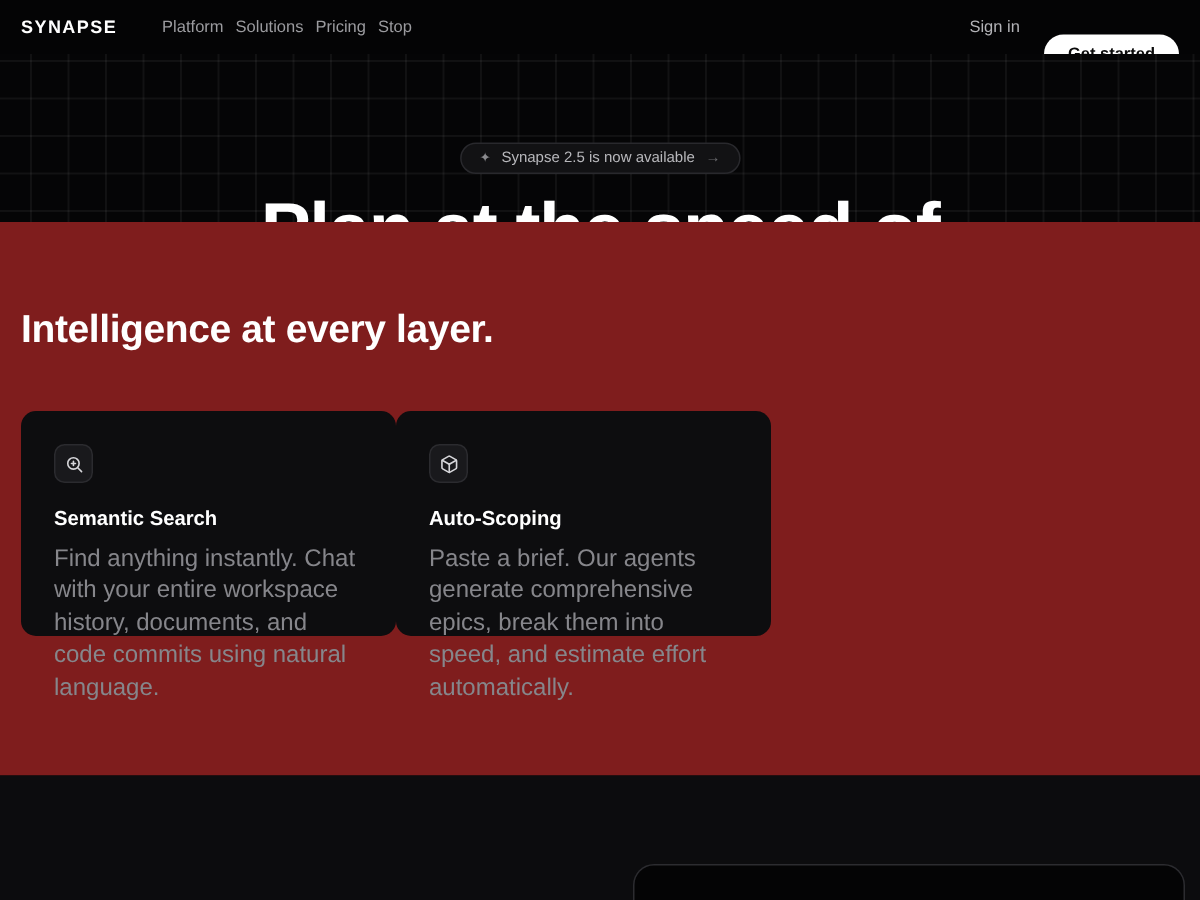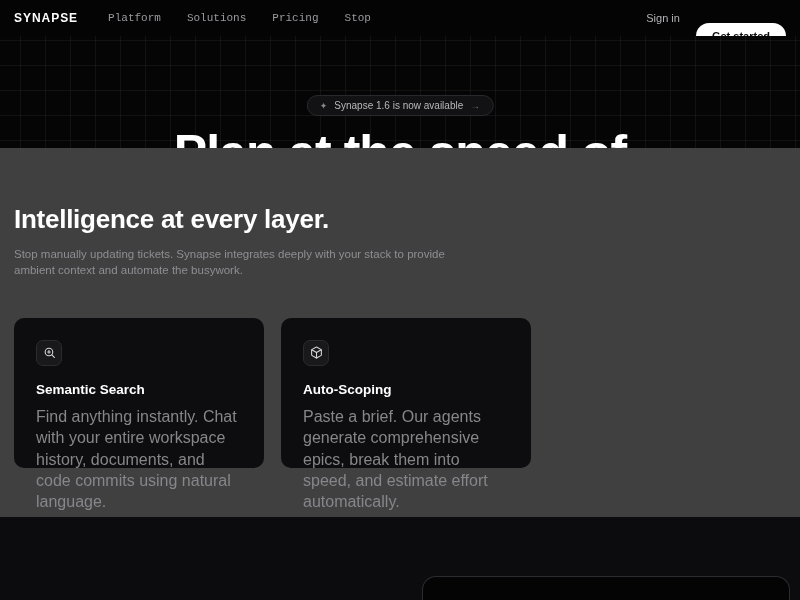"Platform" .nav-links { font-family: Liberation Mono, monospace -> none; gap: 26px -> 8px }
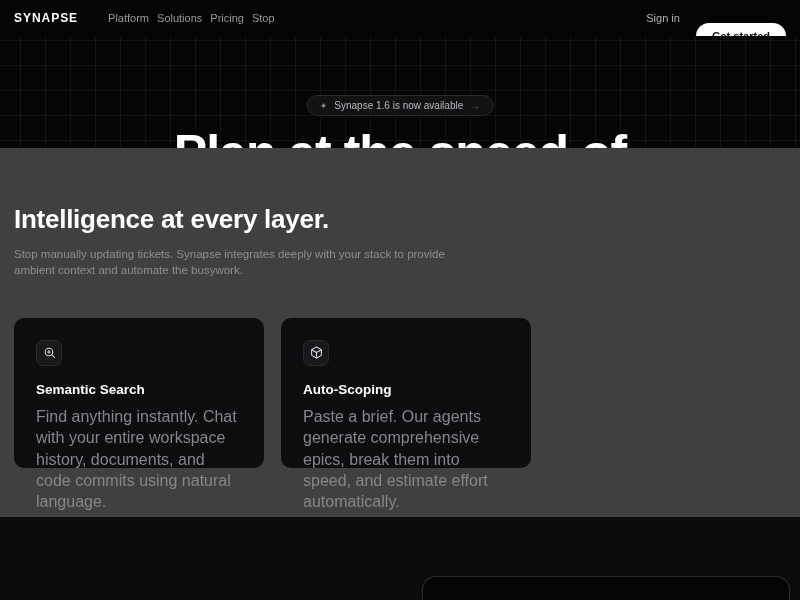"Synapse 1.6 is now available" span.badge-text { text: 1.6 -> 2.5 }
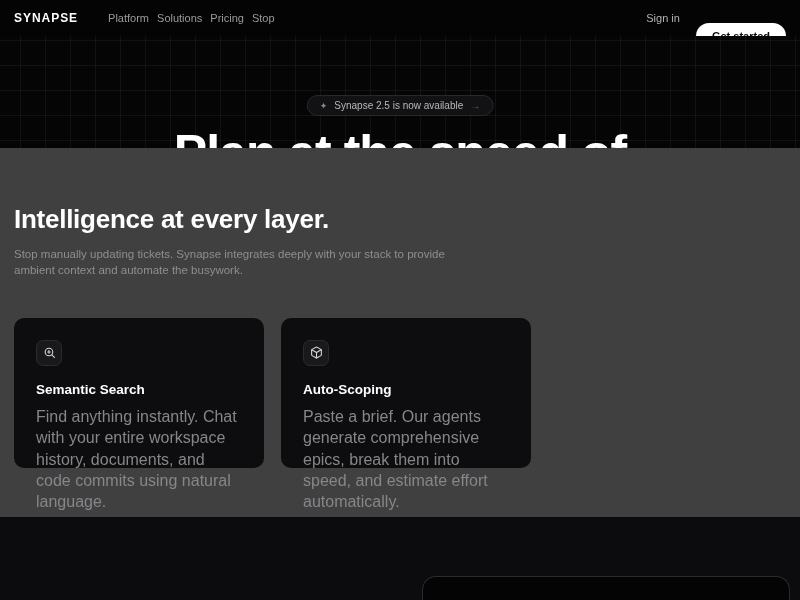"Intelligence at every layer." .features { background: #404040 -> #7f1d1d }
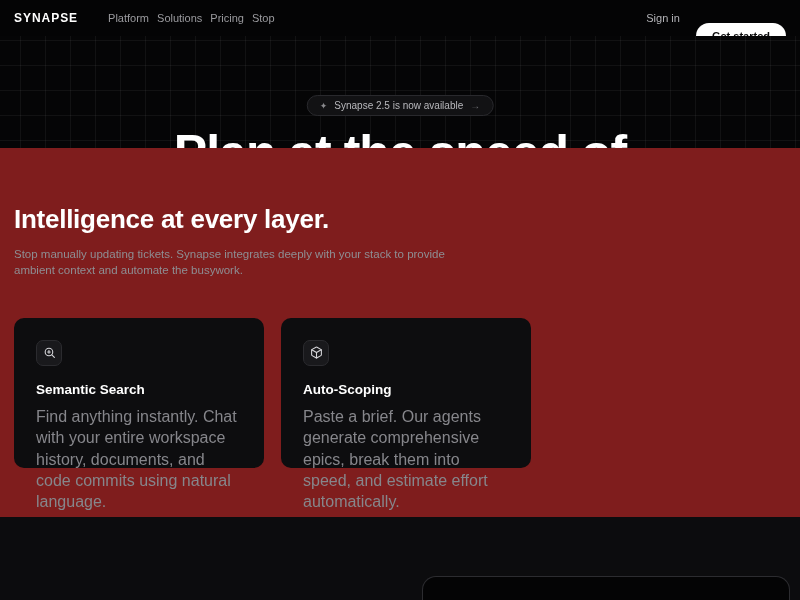"Stop manually updating tickets. Synapse" p.features-sub { html: <p>Stop manually updating tickets. Synapse integrates deeply with your stack to provide ambient context and automate the busywork.</p> -> none }
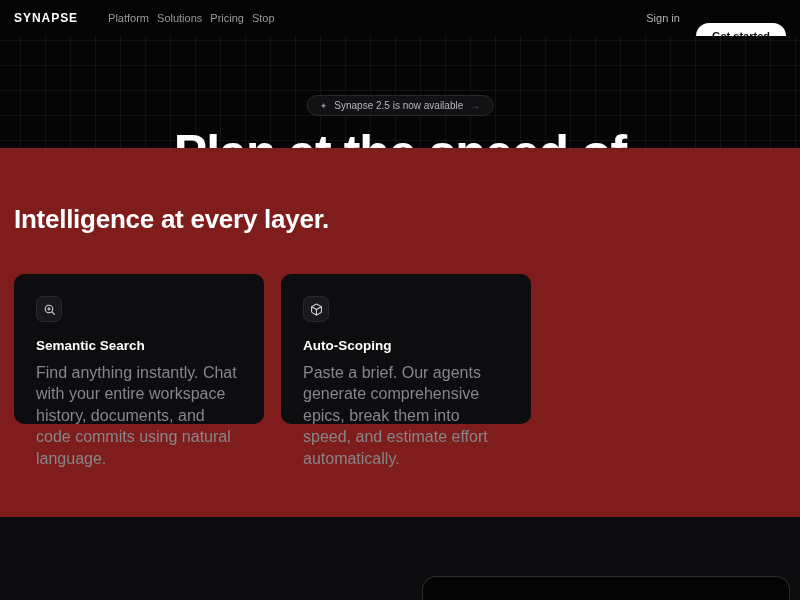"Semantic Search" .cards { gap: 17px -> 0 }
